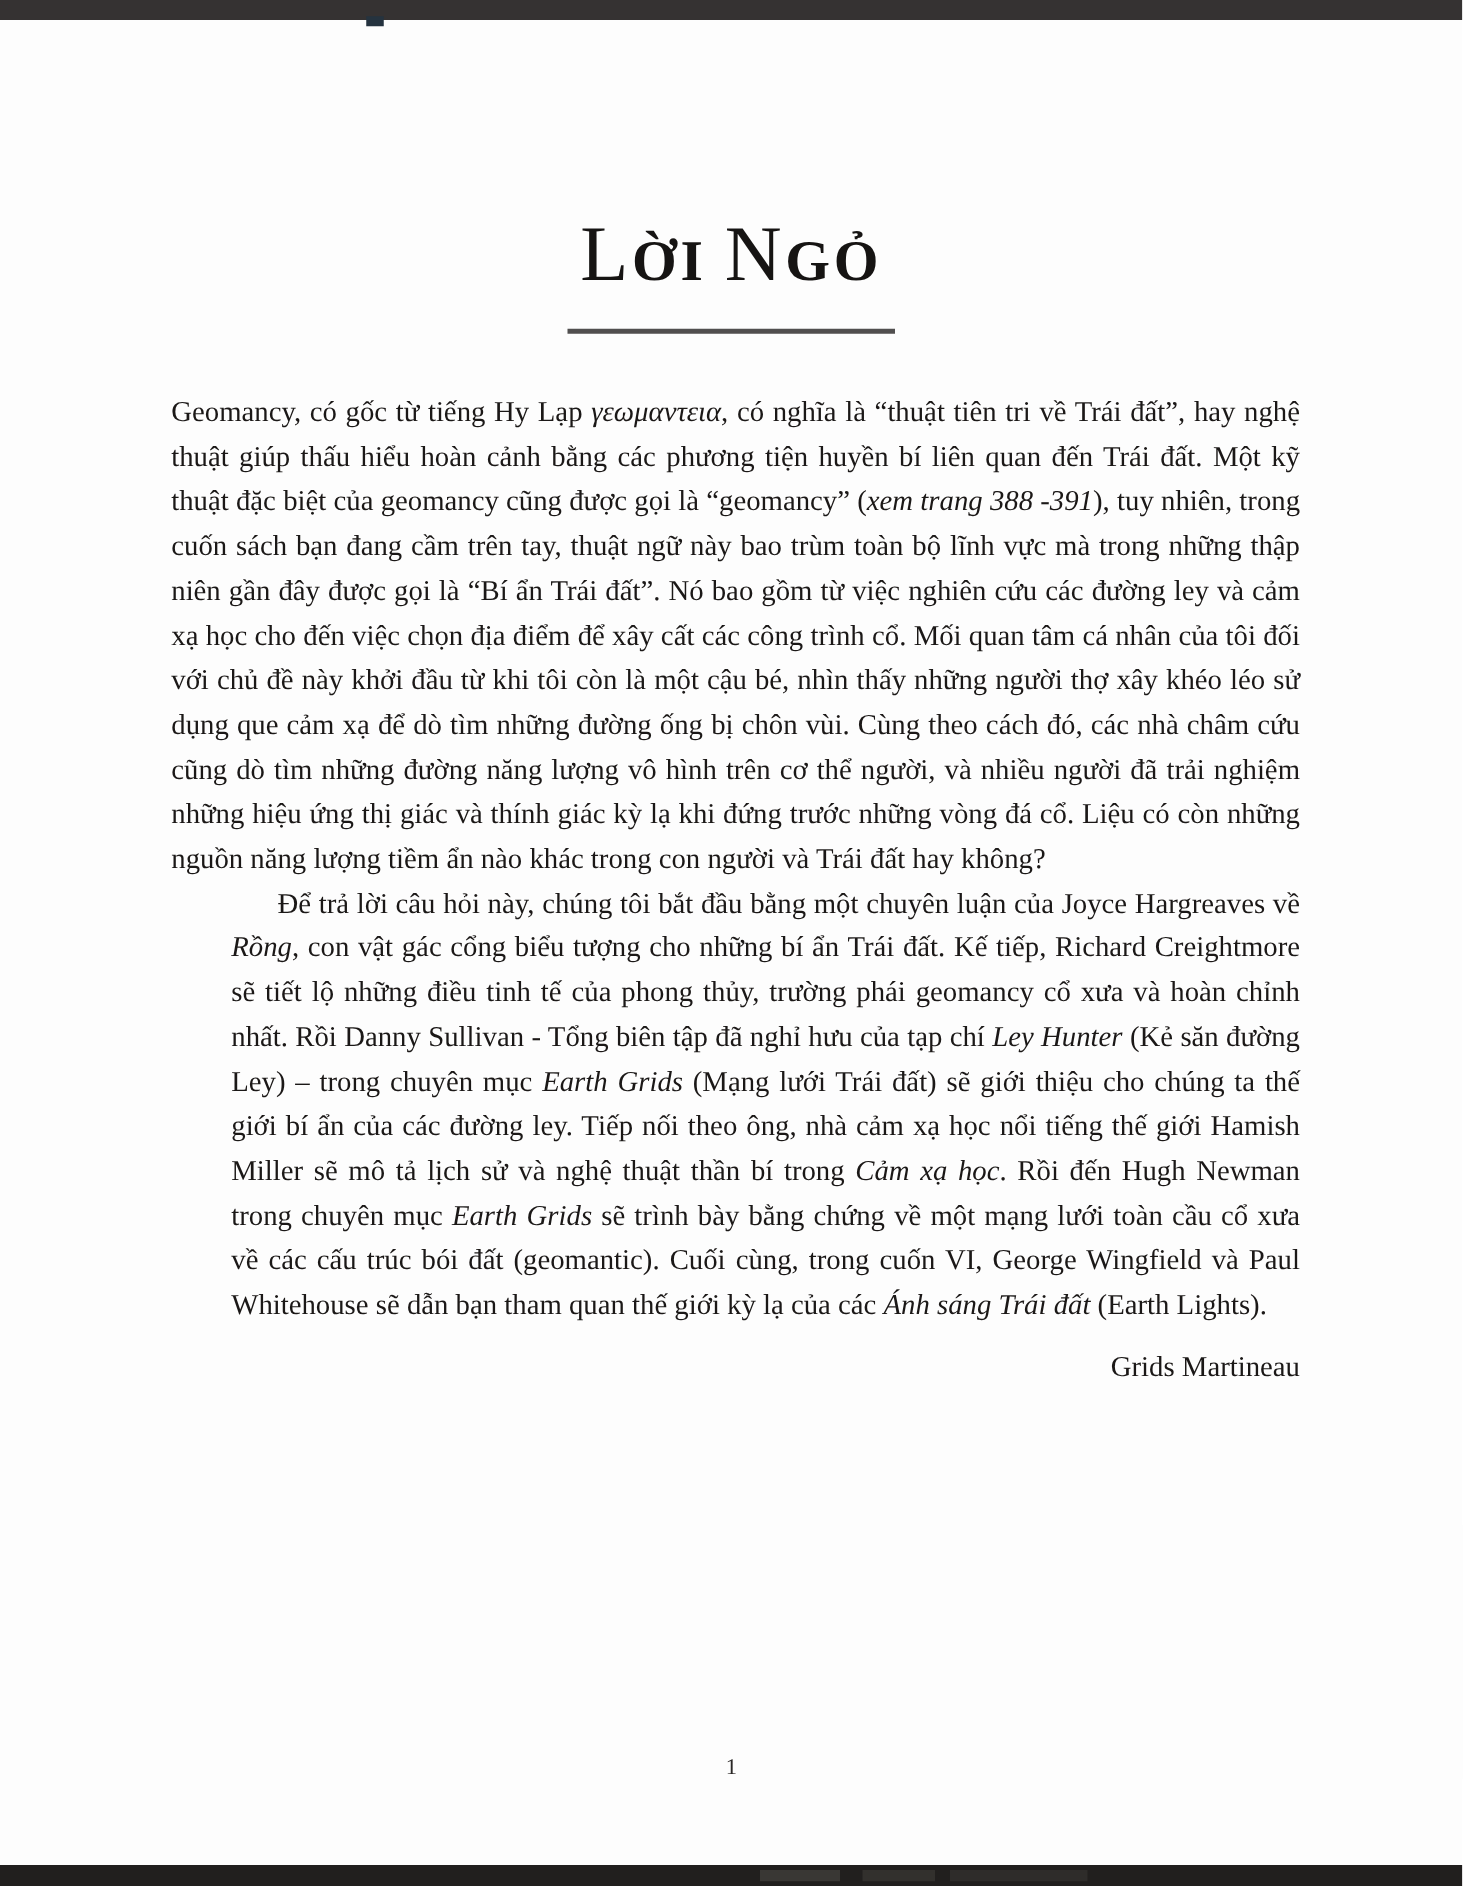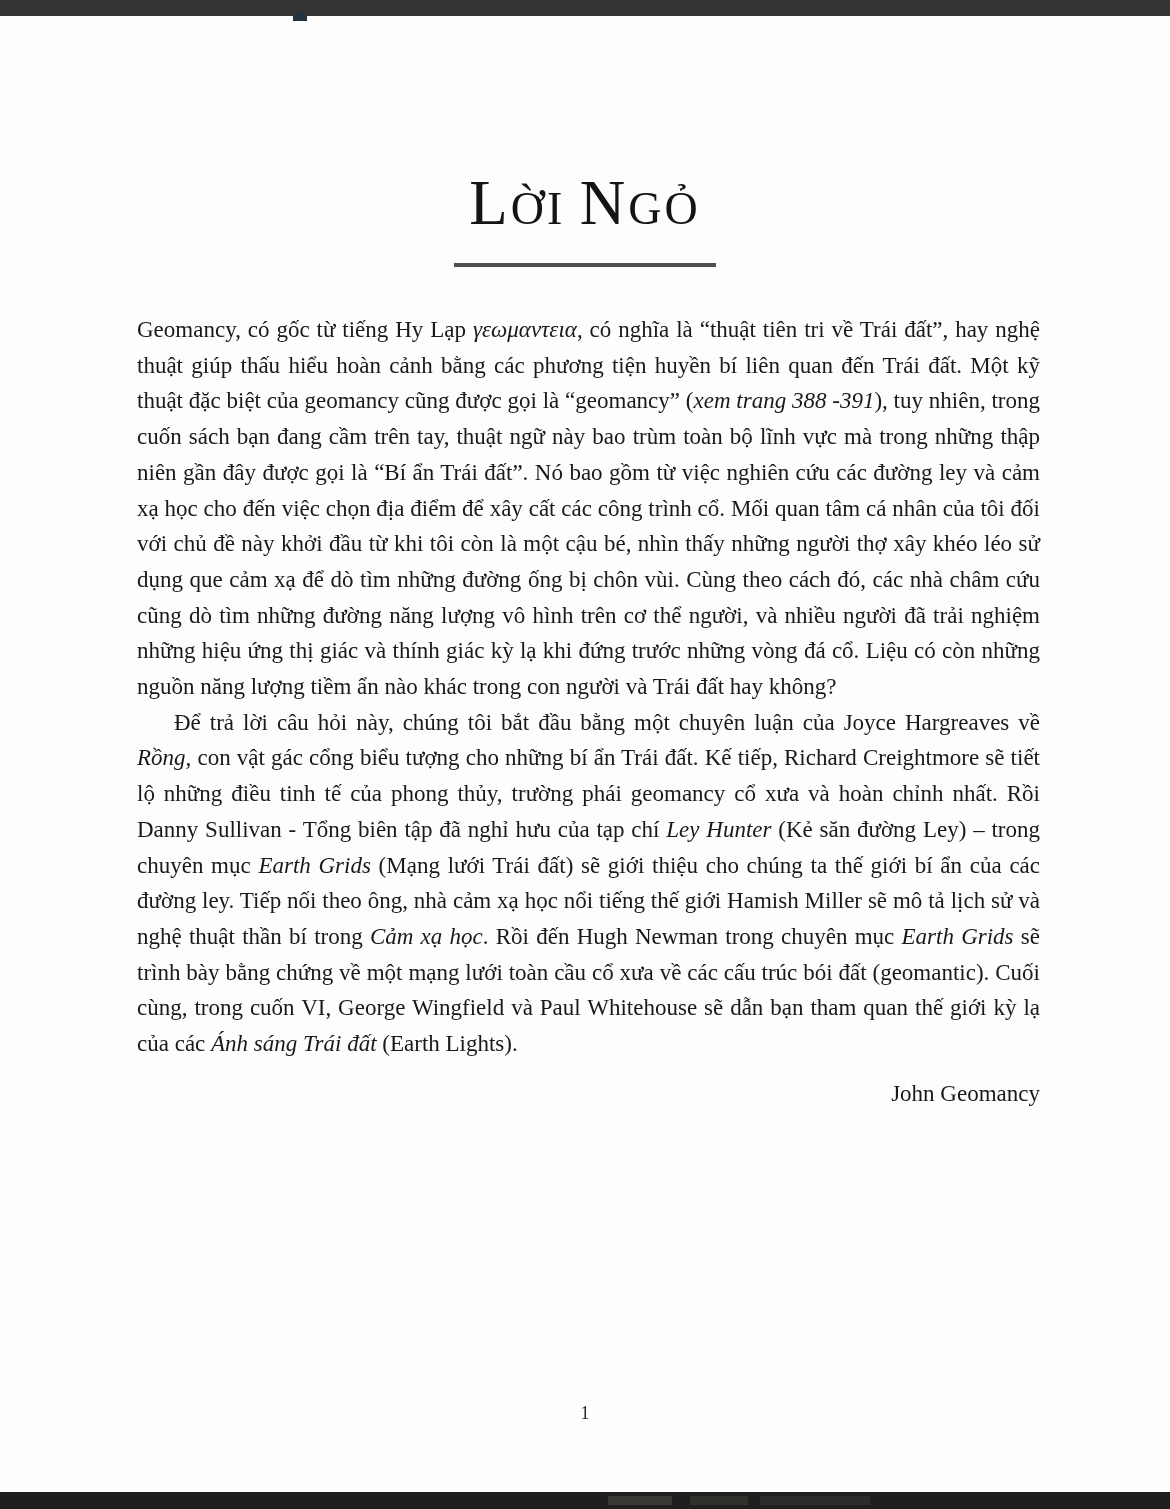"ỜI" .title .sc { font-weight: none -> bold }
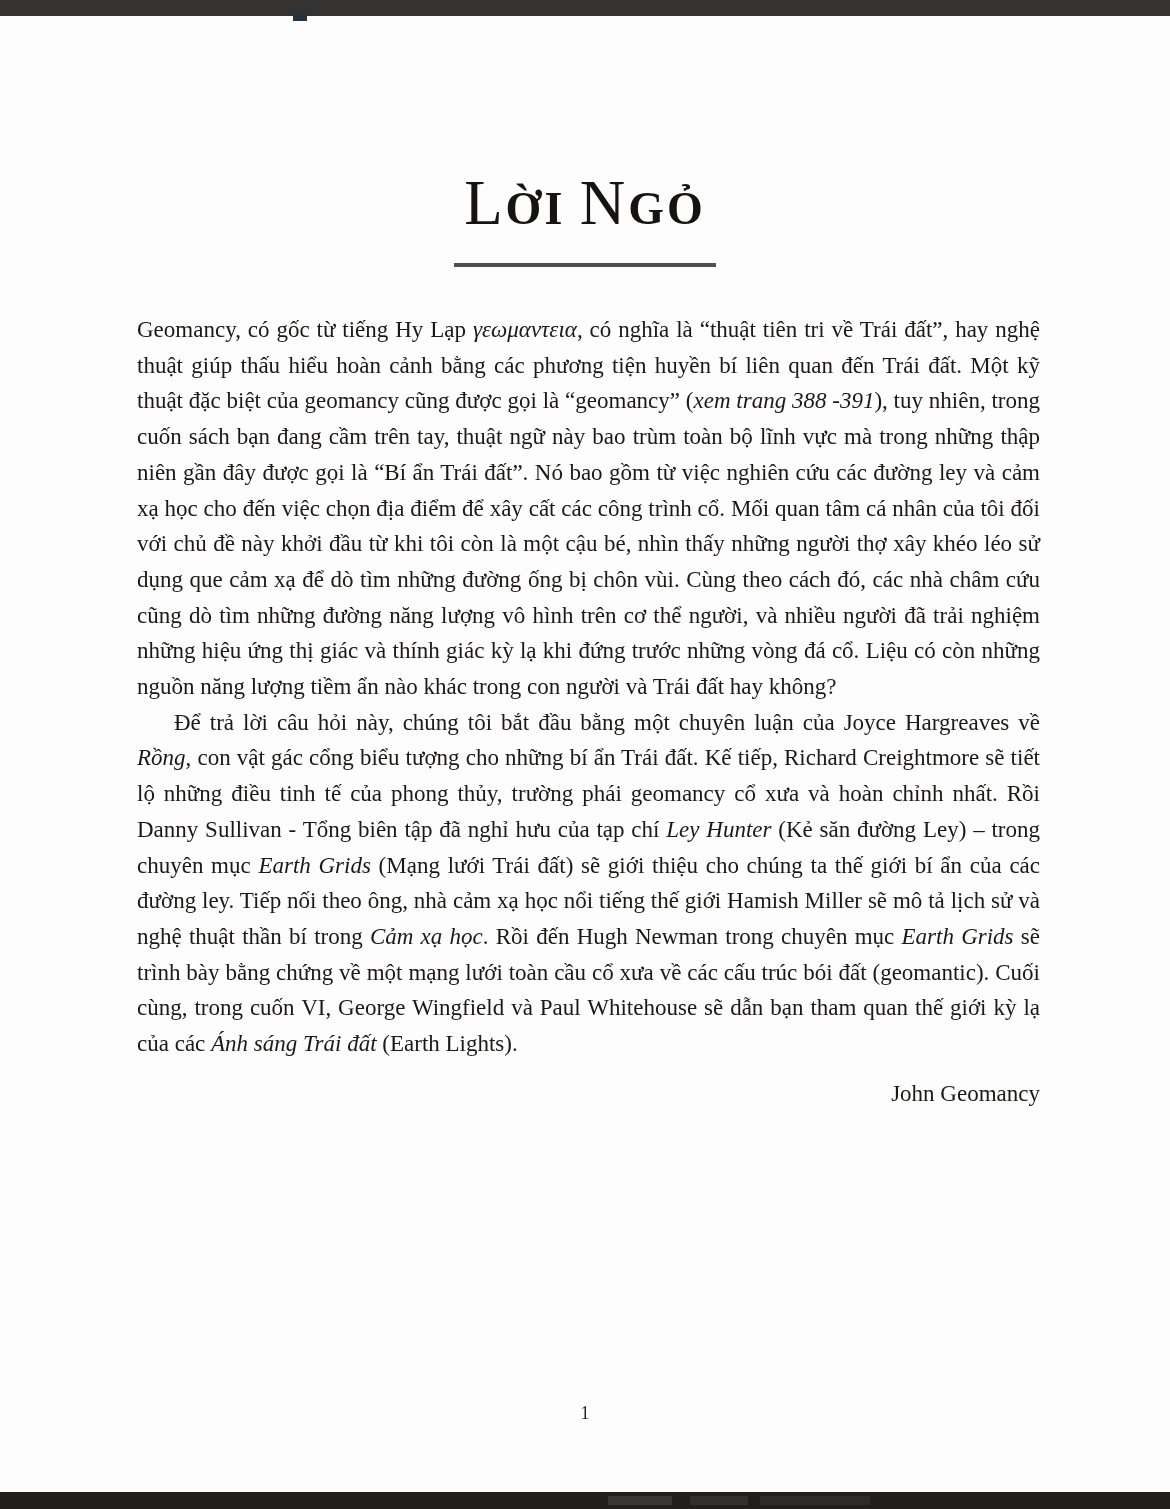"Để trả lời câu hỏi" .para.indent { margin-left: none -> 48px }
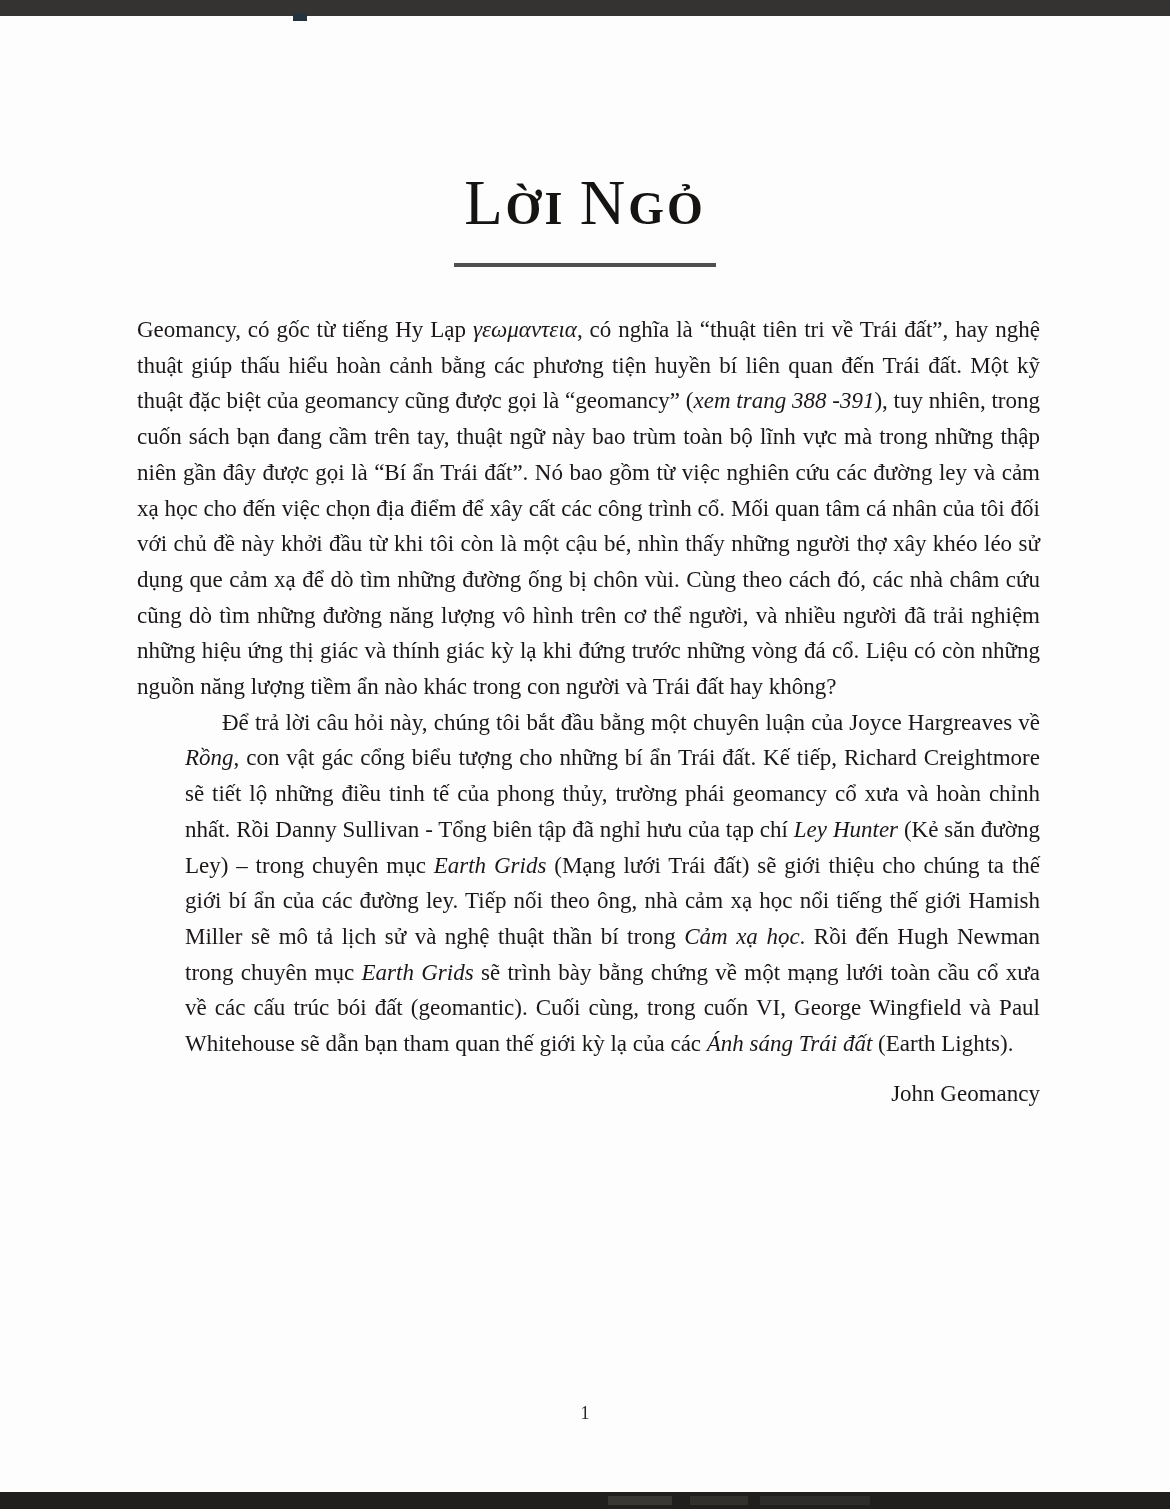"John Geomancy" p.sig { text: John Geomancy -> Grids Martineau }
